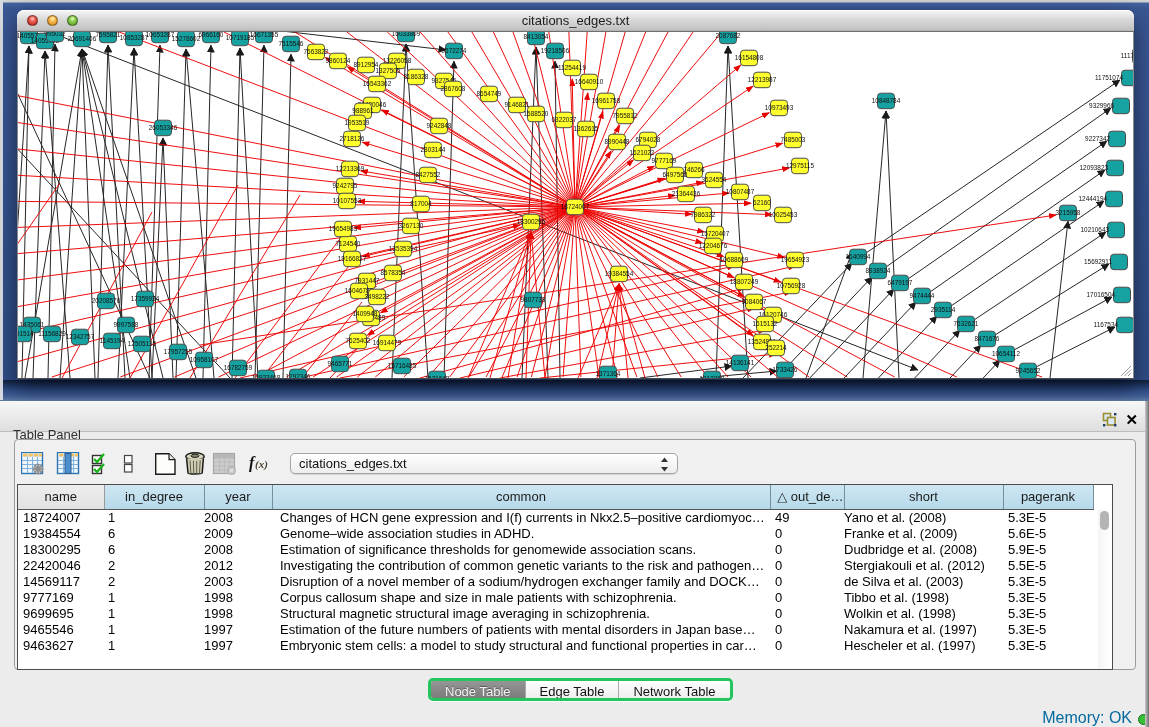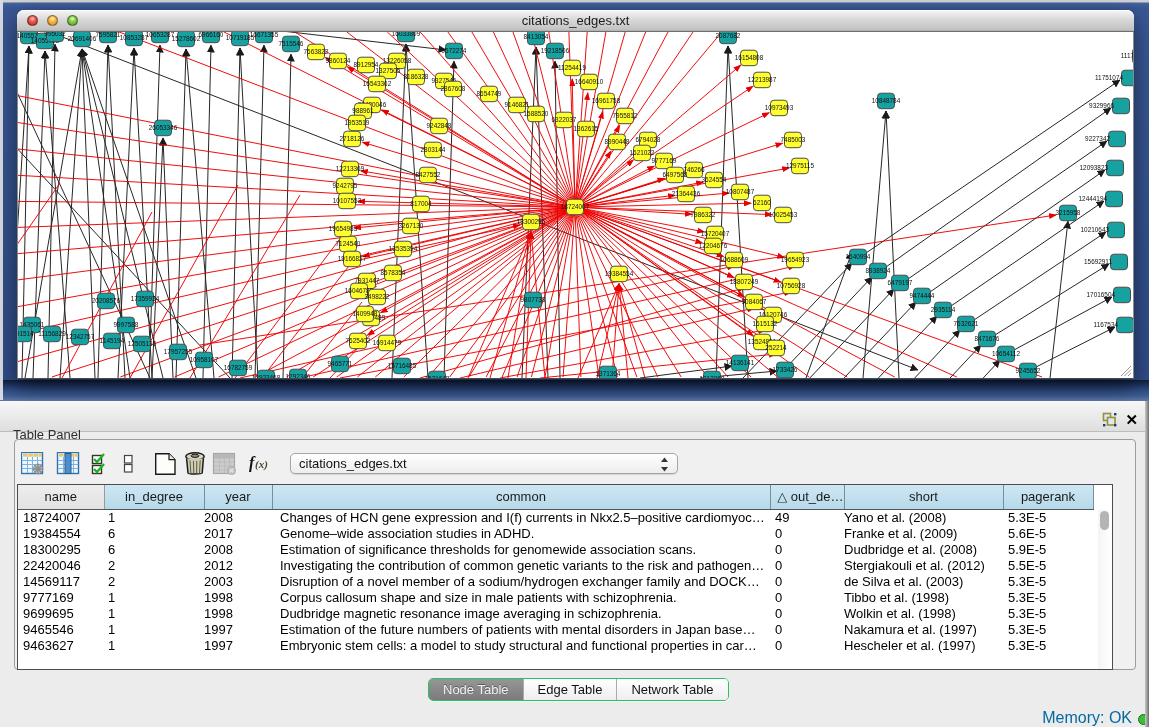"2017" td.c3 { text: 2017 -> 2009 }
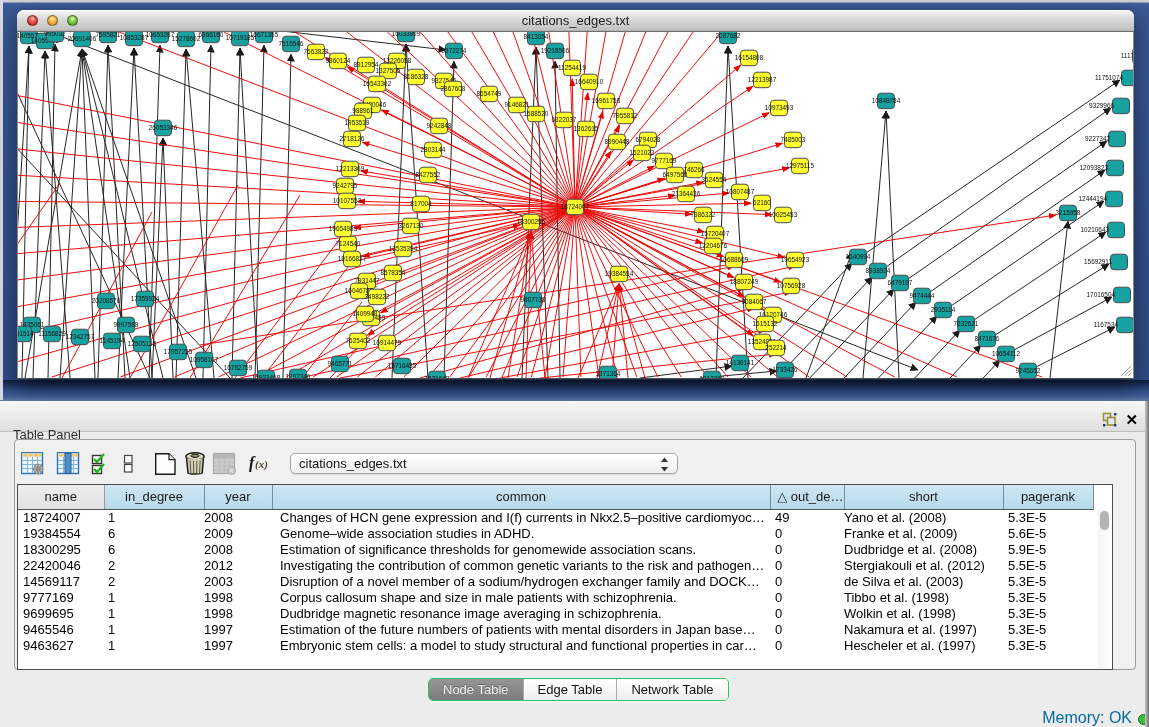"Dudbridge magnetic resonance image" td.c4 { text: Dudbridge magnetic resonance -> Structural magnetic structural }
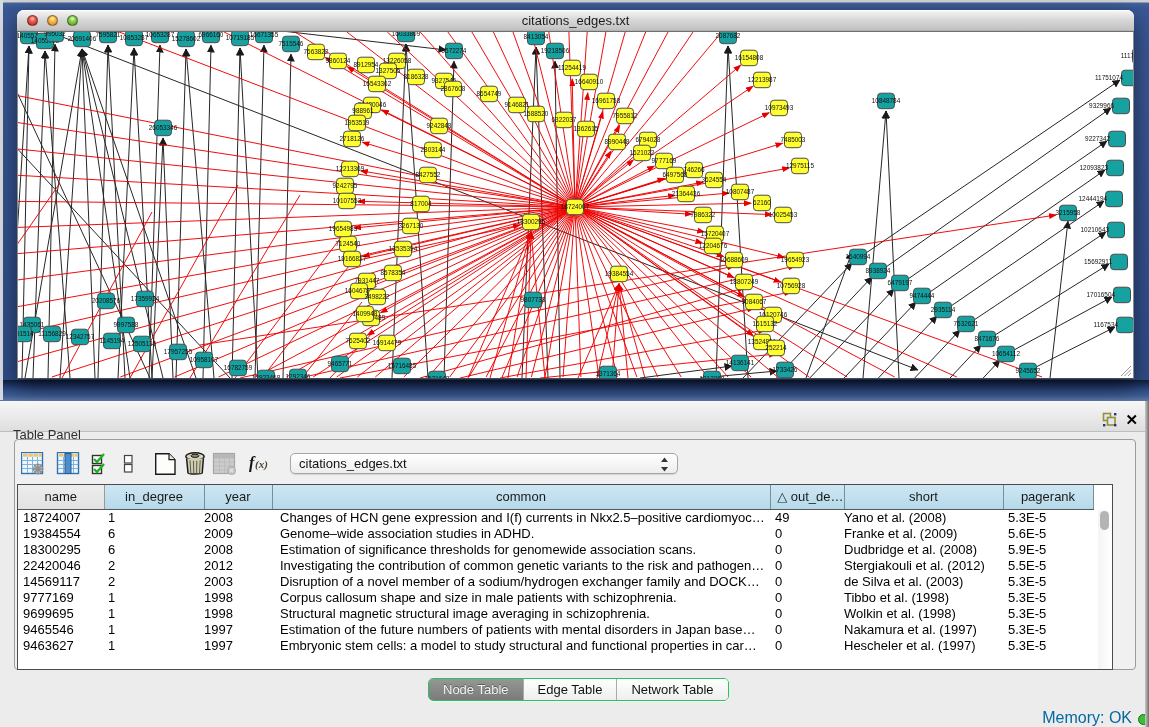"Node Table" #tabs { border: 1px solid #22c55e -> 3px solid #22c55e }
